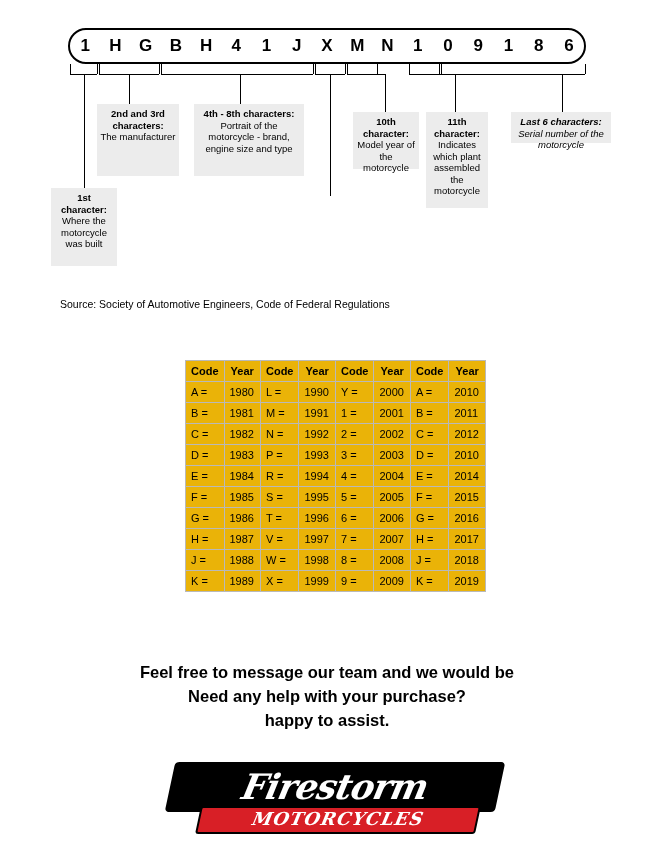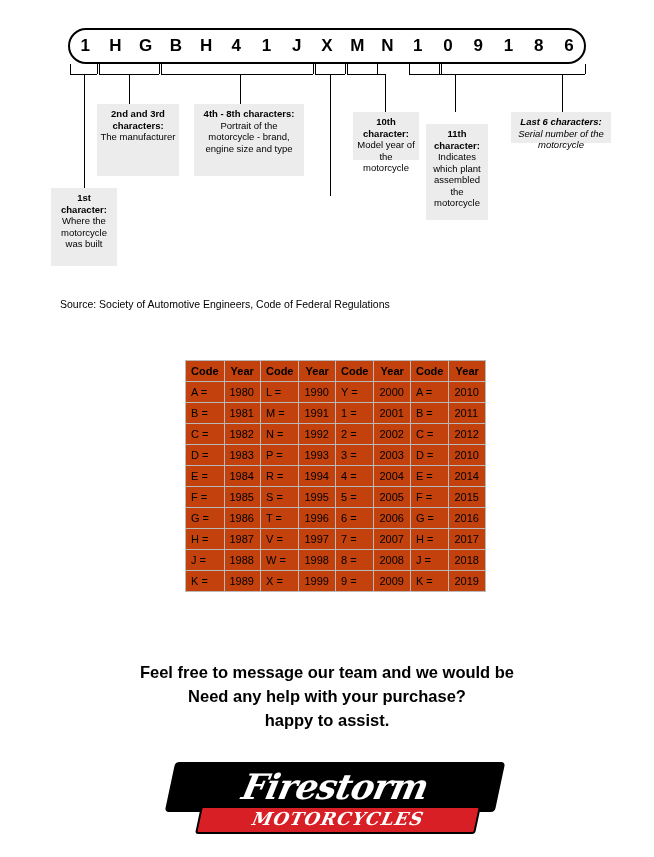"10th character:" div.callout { height: 48px -> 57px }
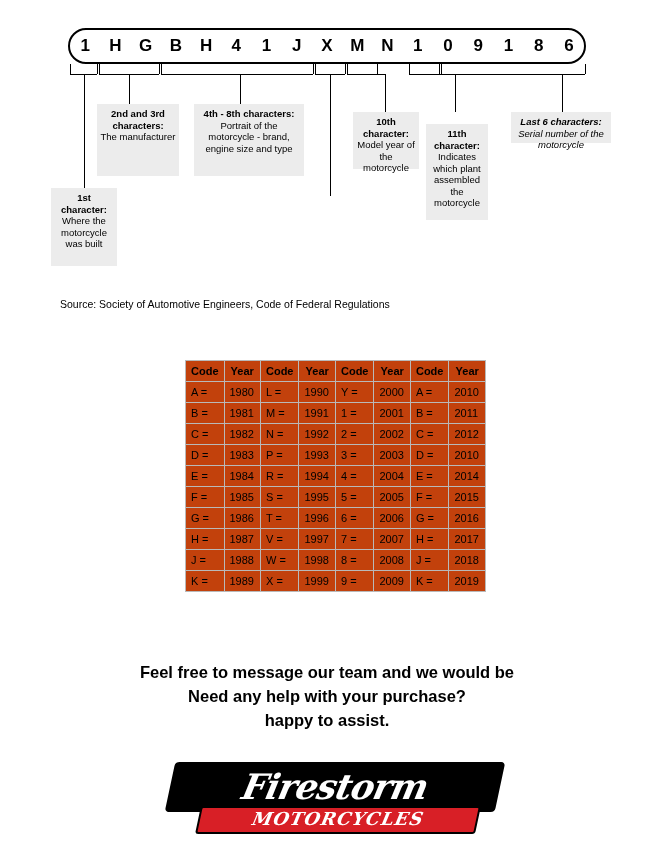"11th character:" div.callout { margin-top: 12px -> none }
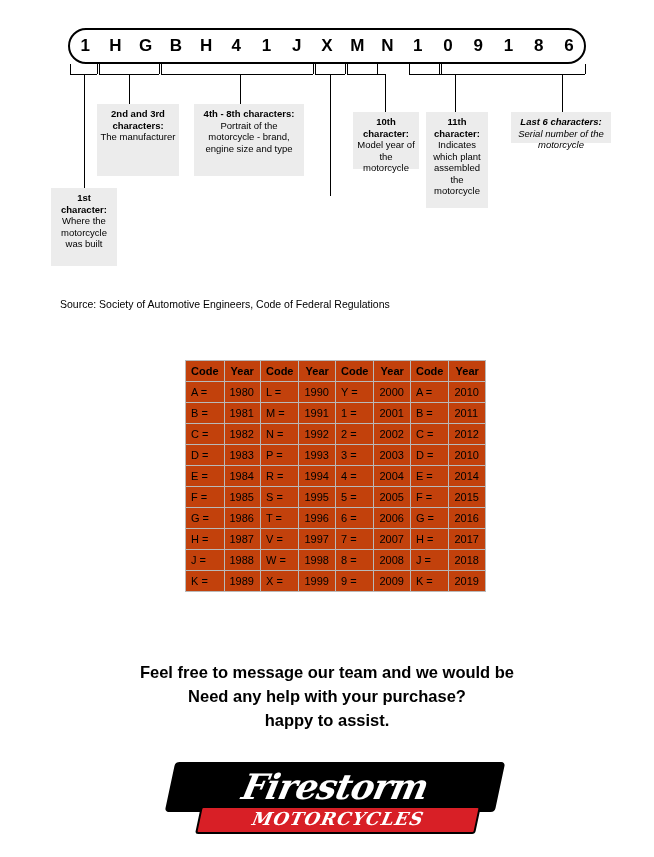"Code" table#year-table { background: #c2410c -> #eab308 }
